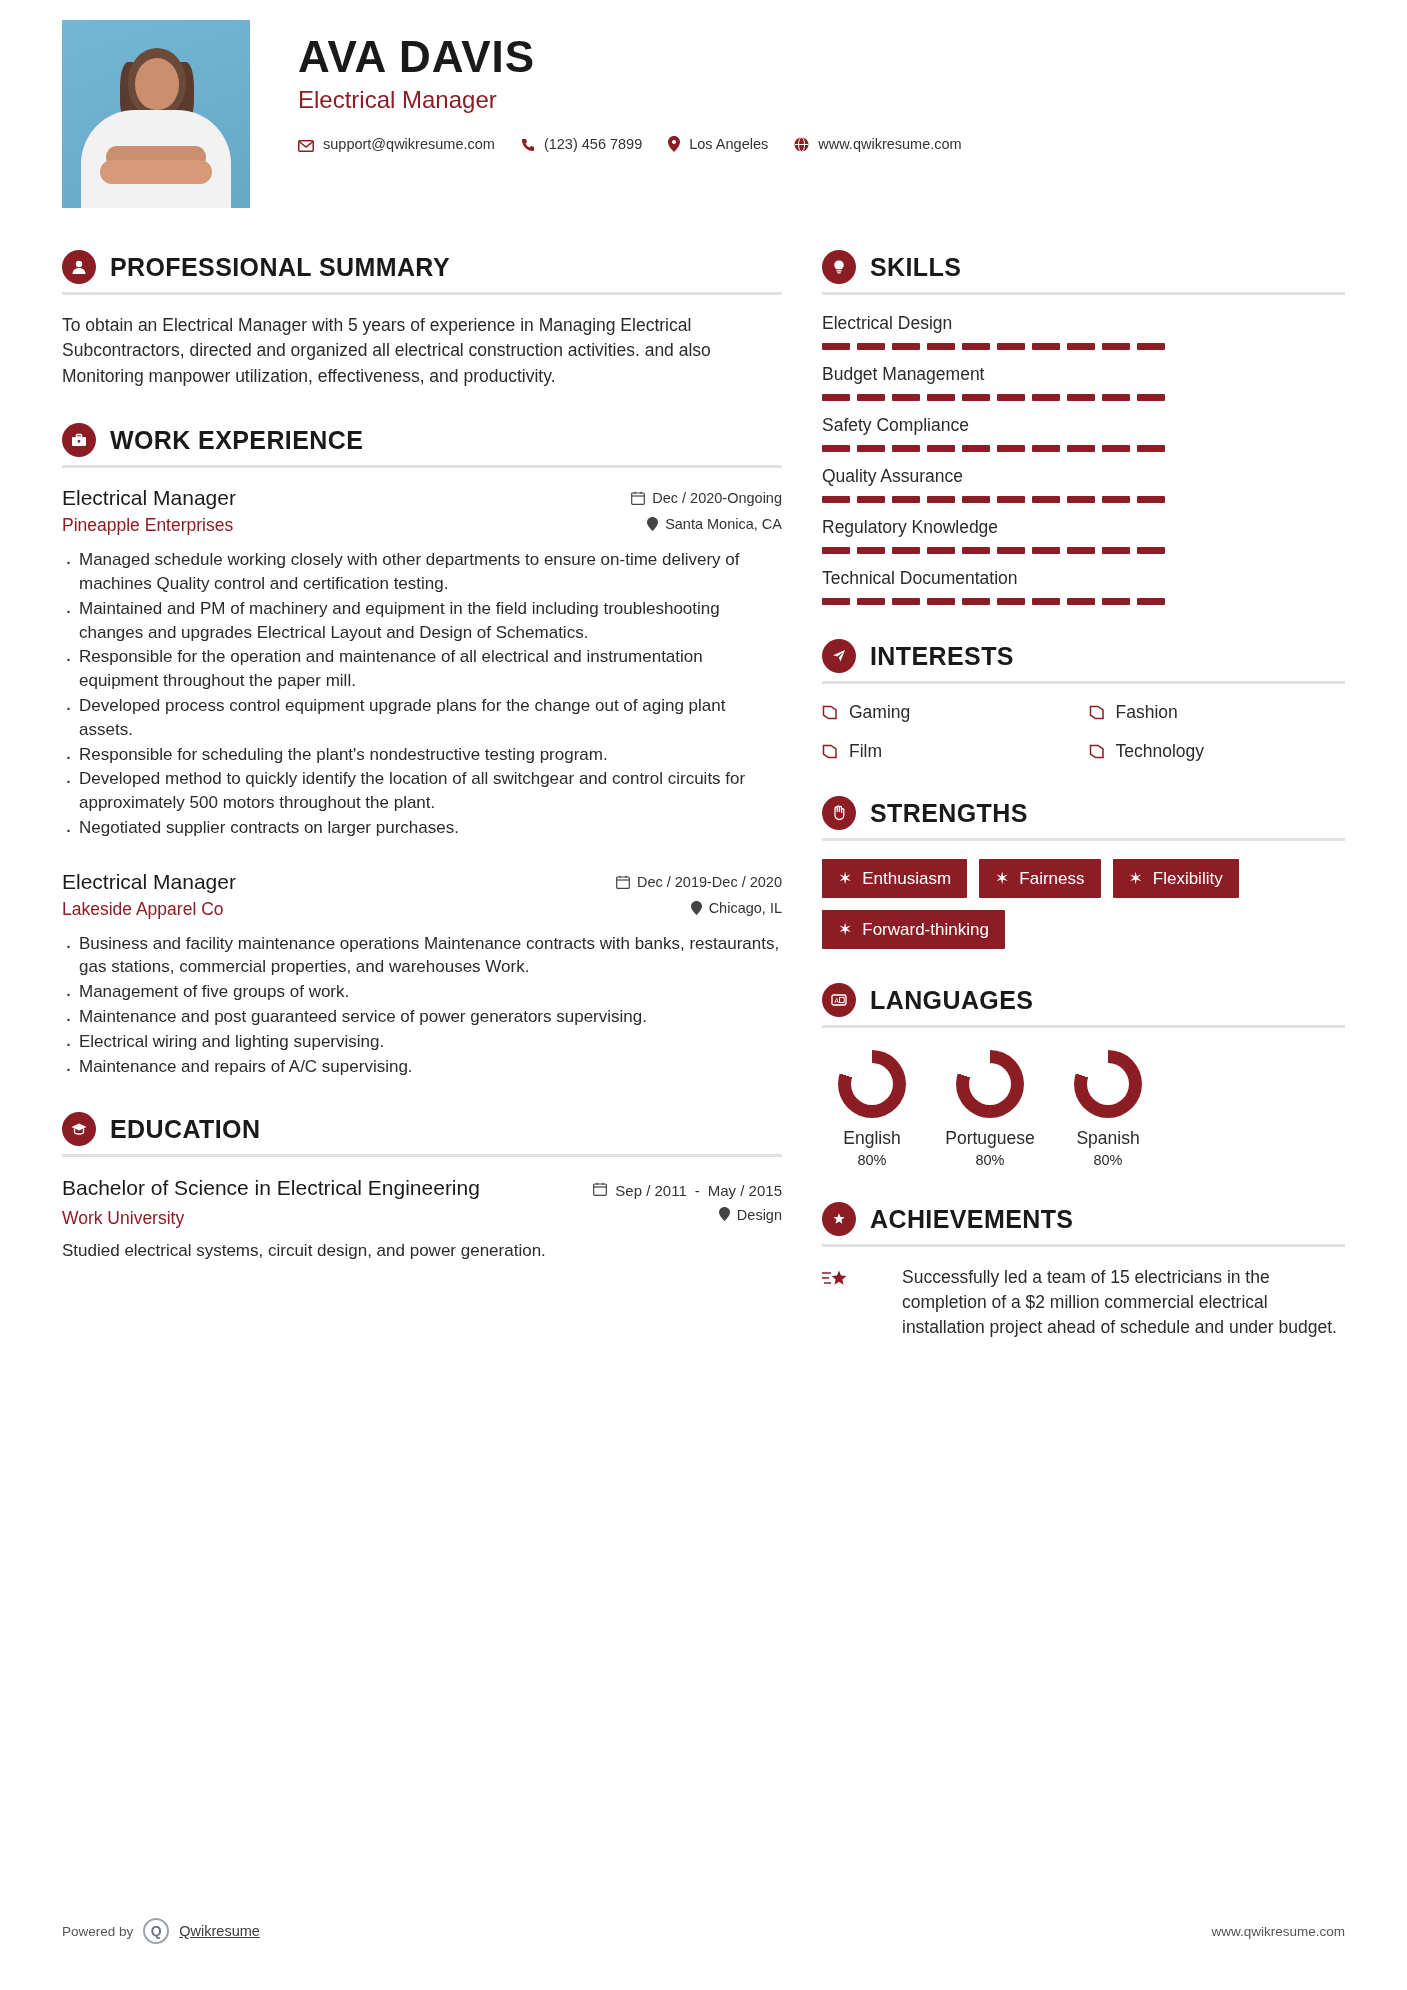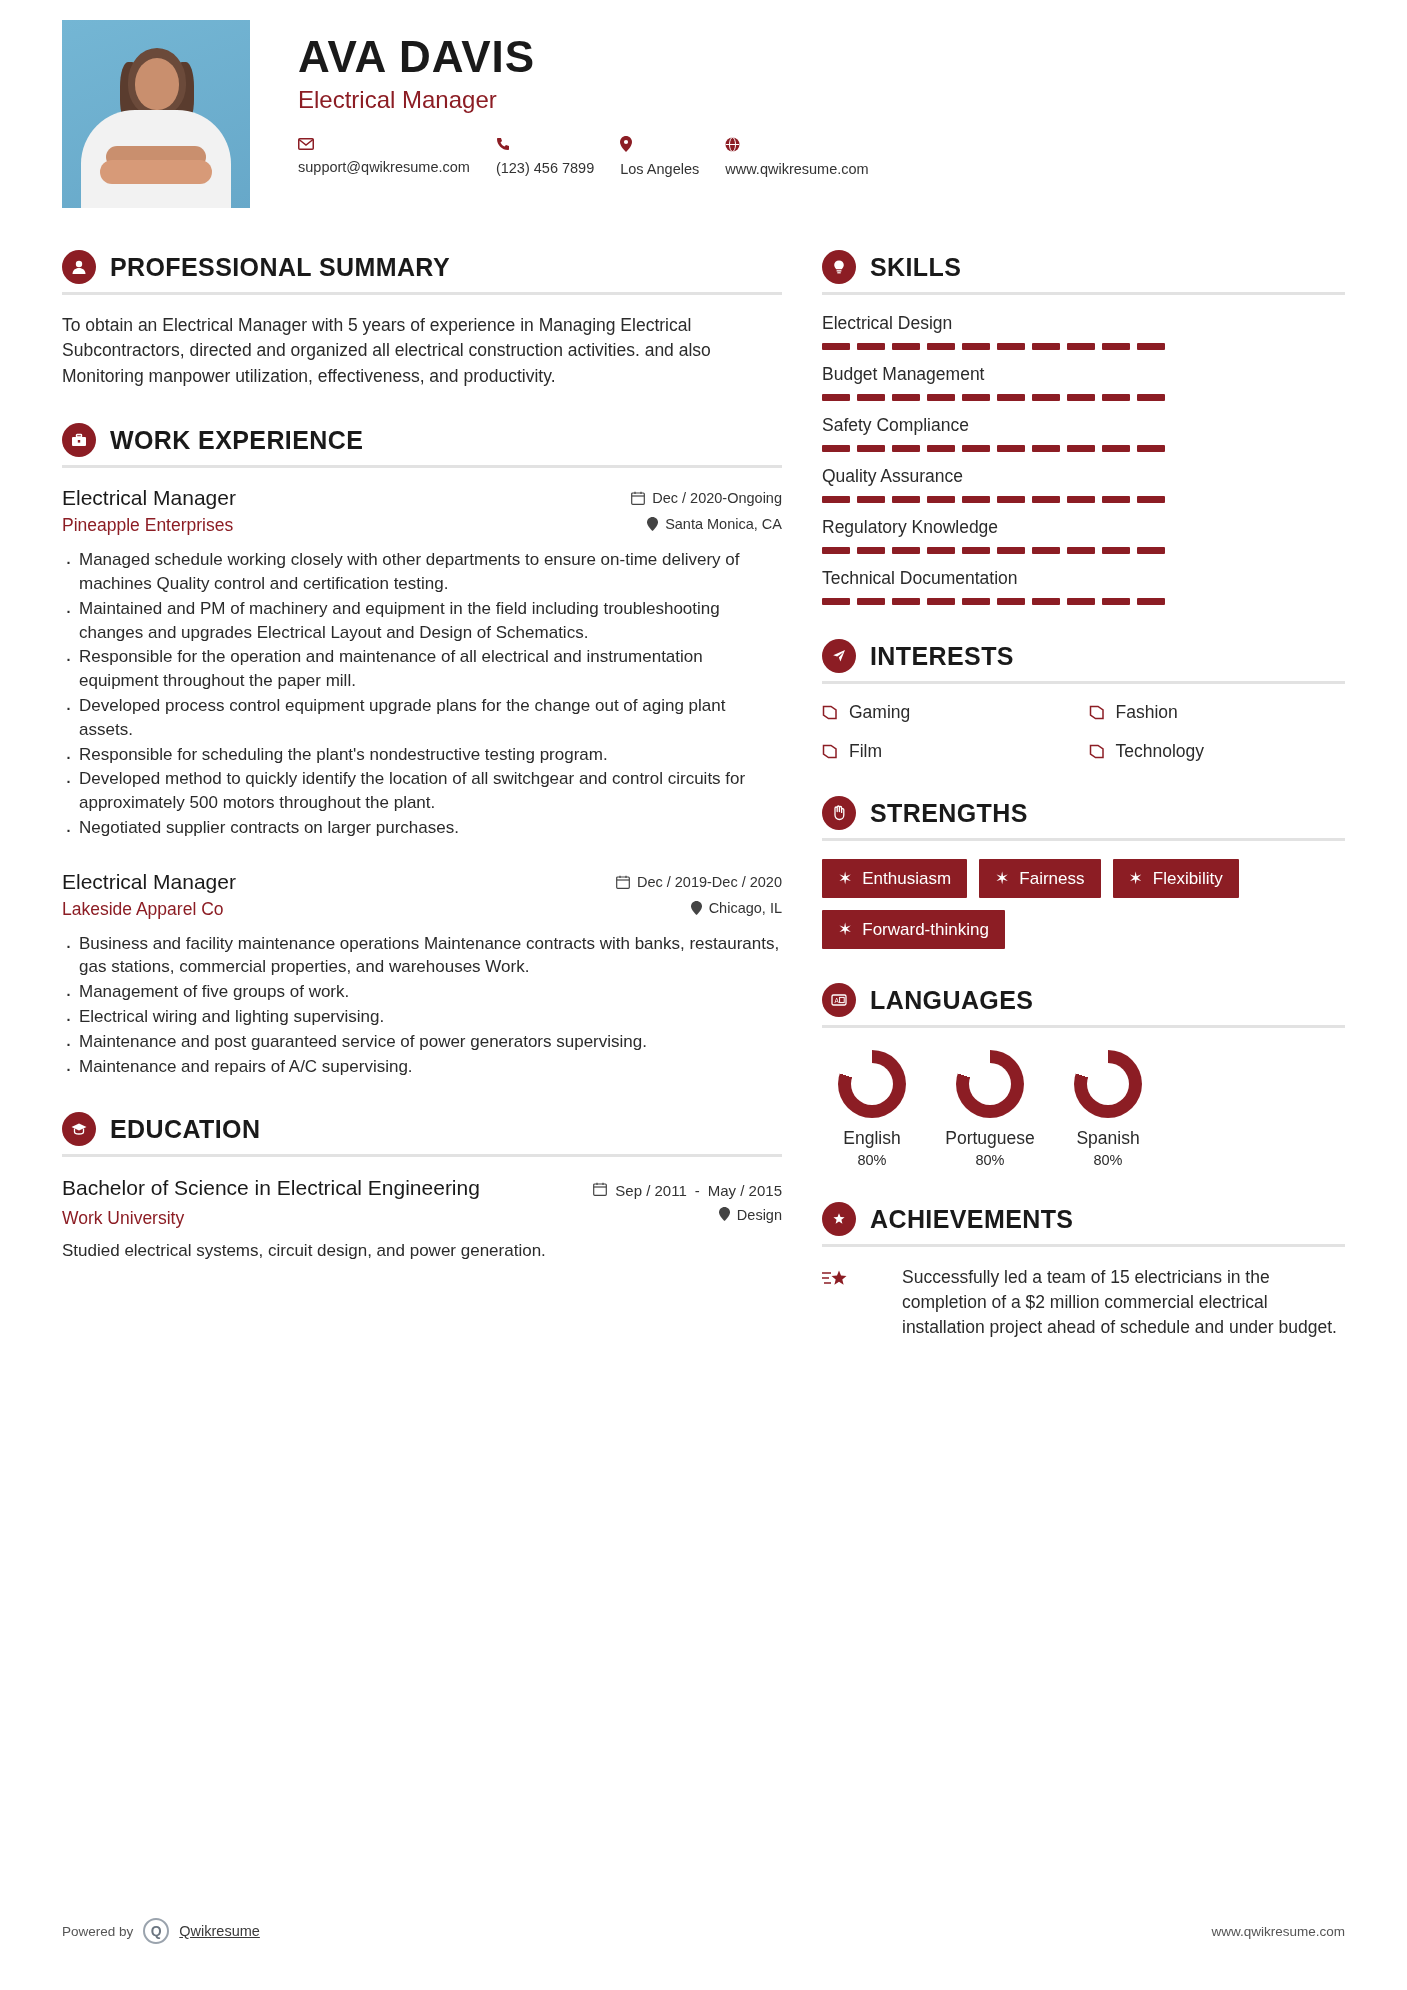"support@qwikresume.com" .contact { align-items: flex-start -> flex-end; flex-direction: column -> none }
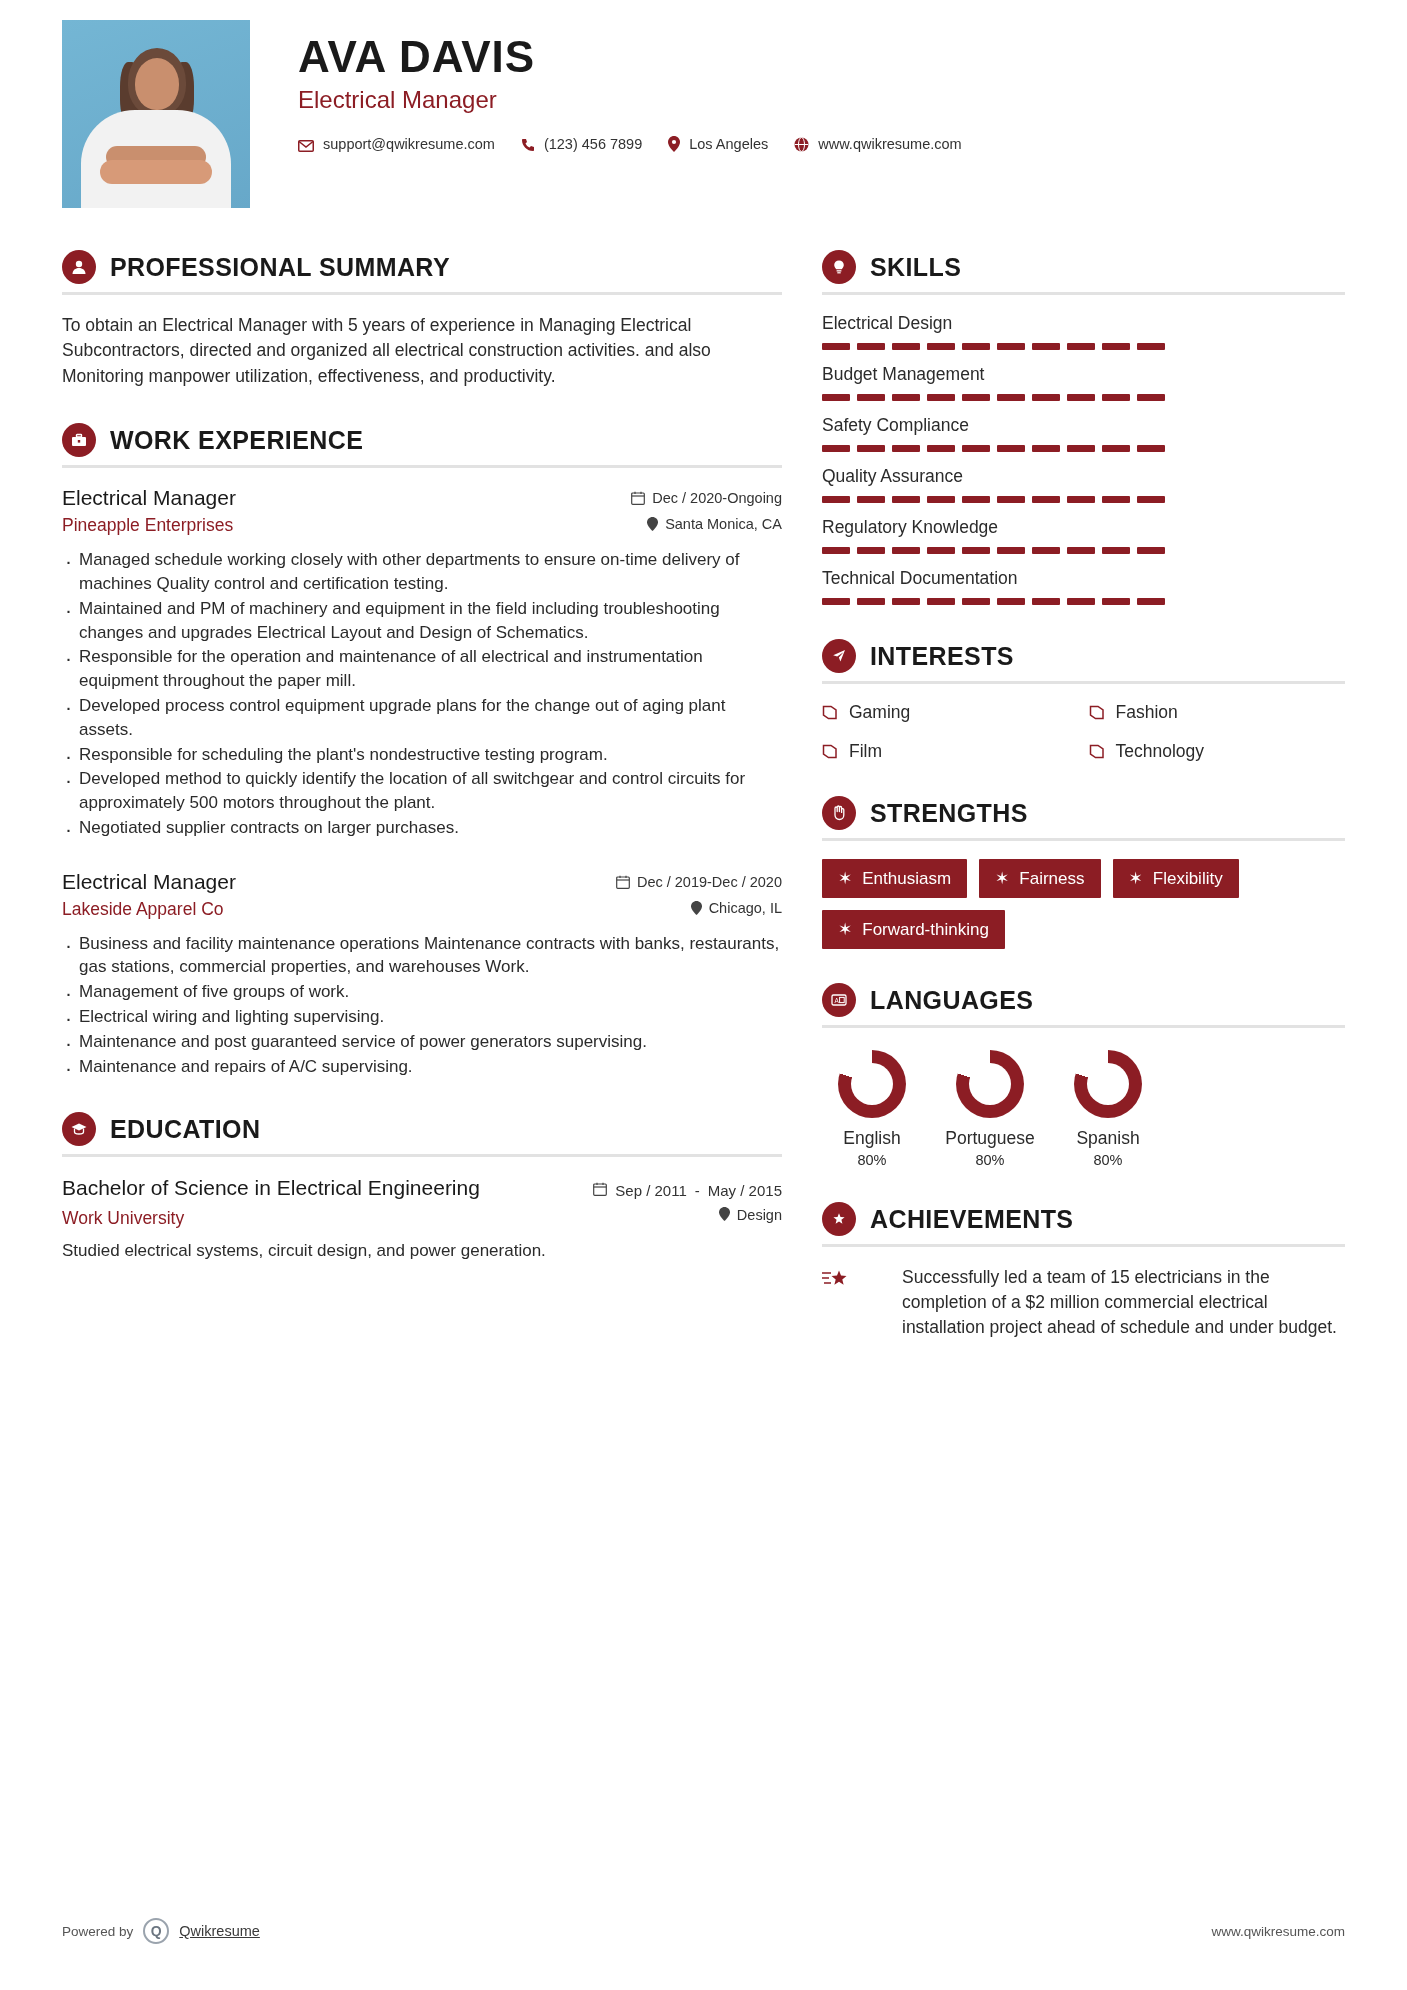"Electrical wiring and lighting" li { order: before "Maintenance and post guaranteed service" -> after "Maintenance and post guaranteed service" }
